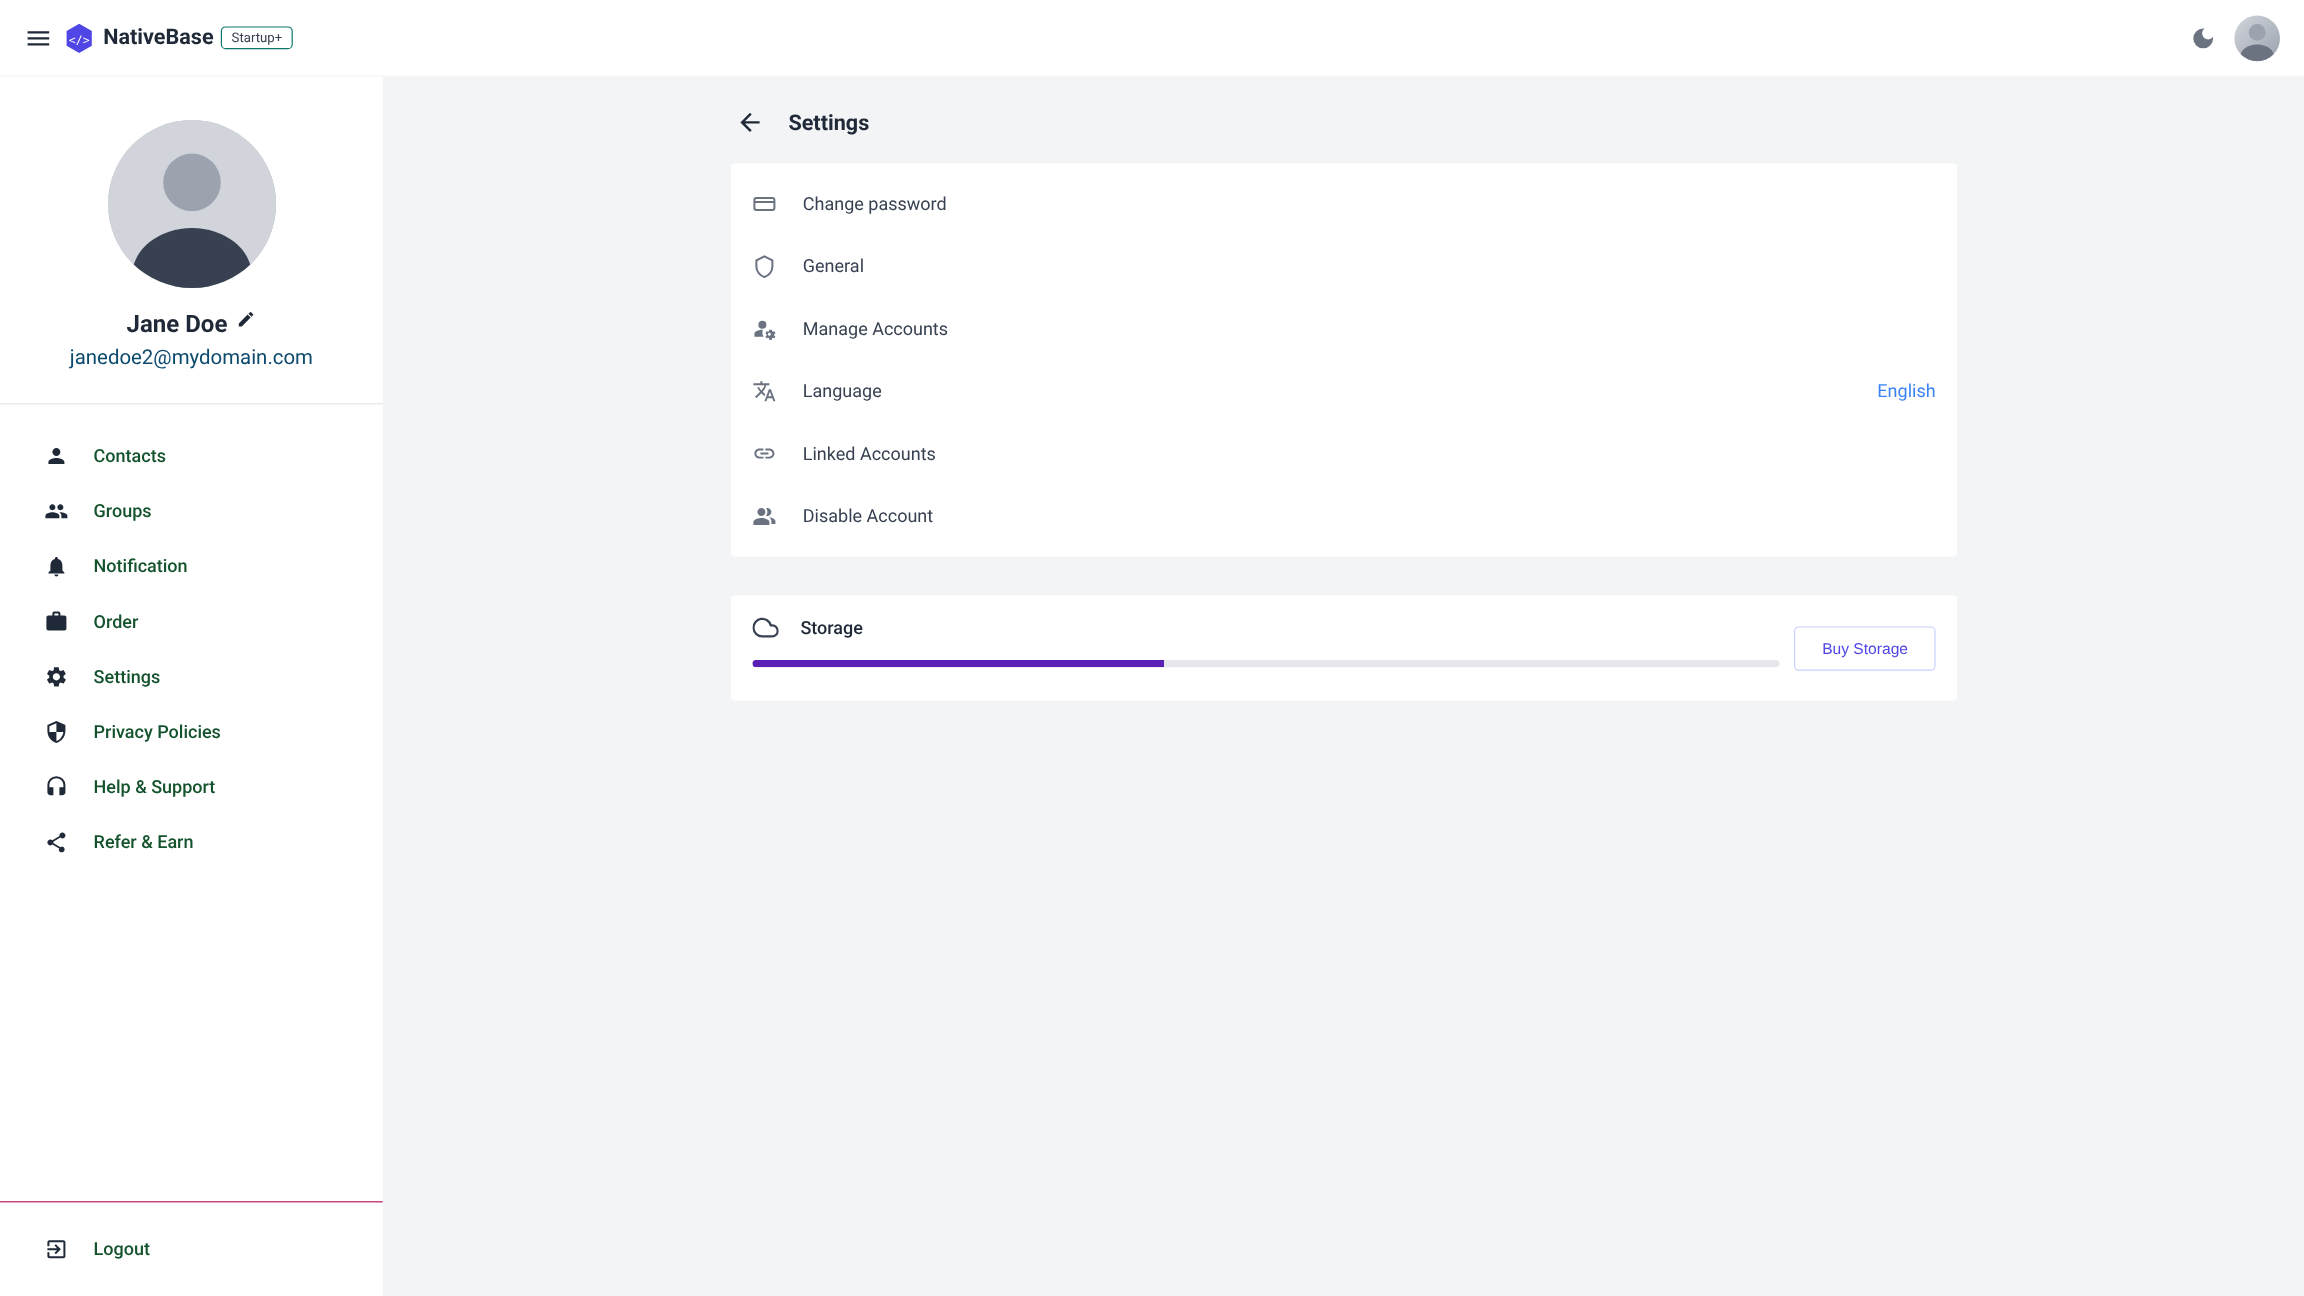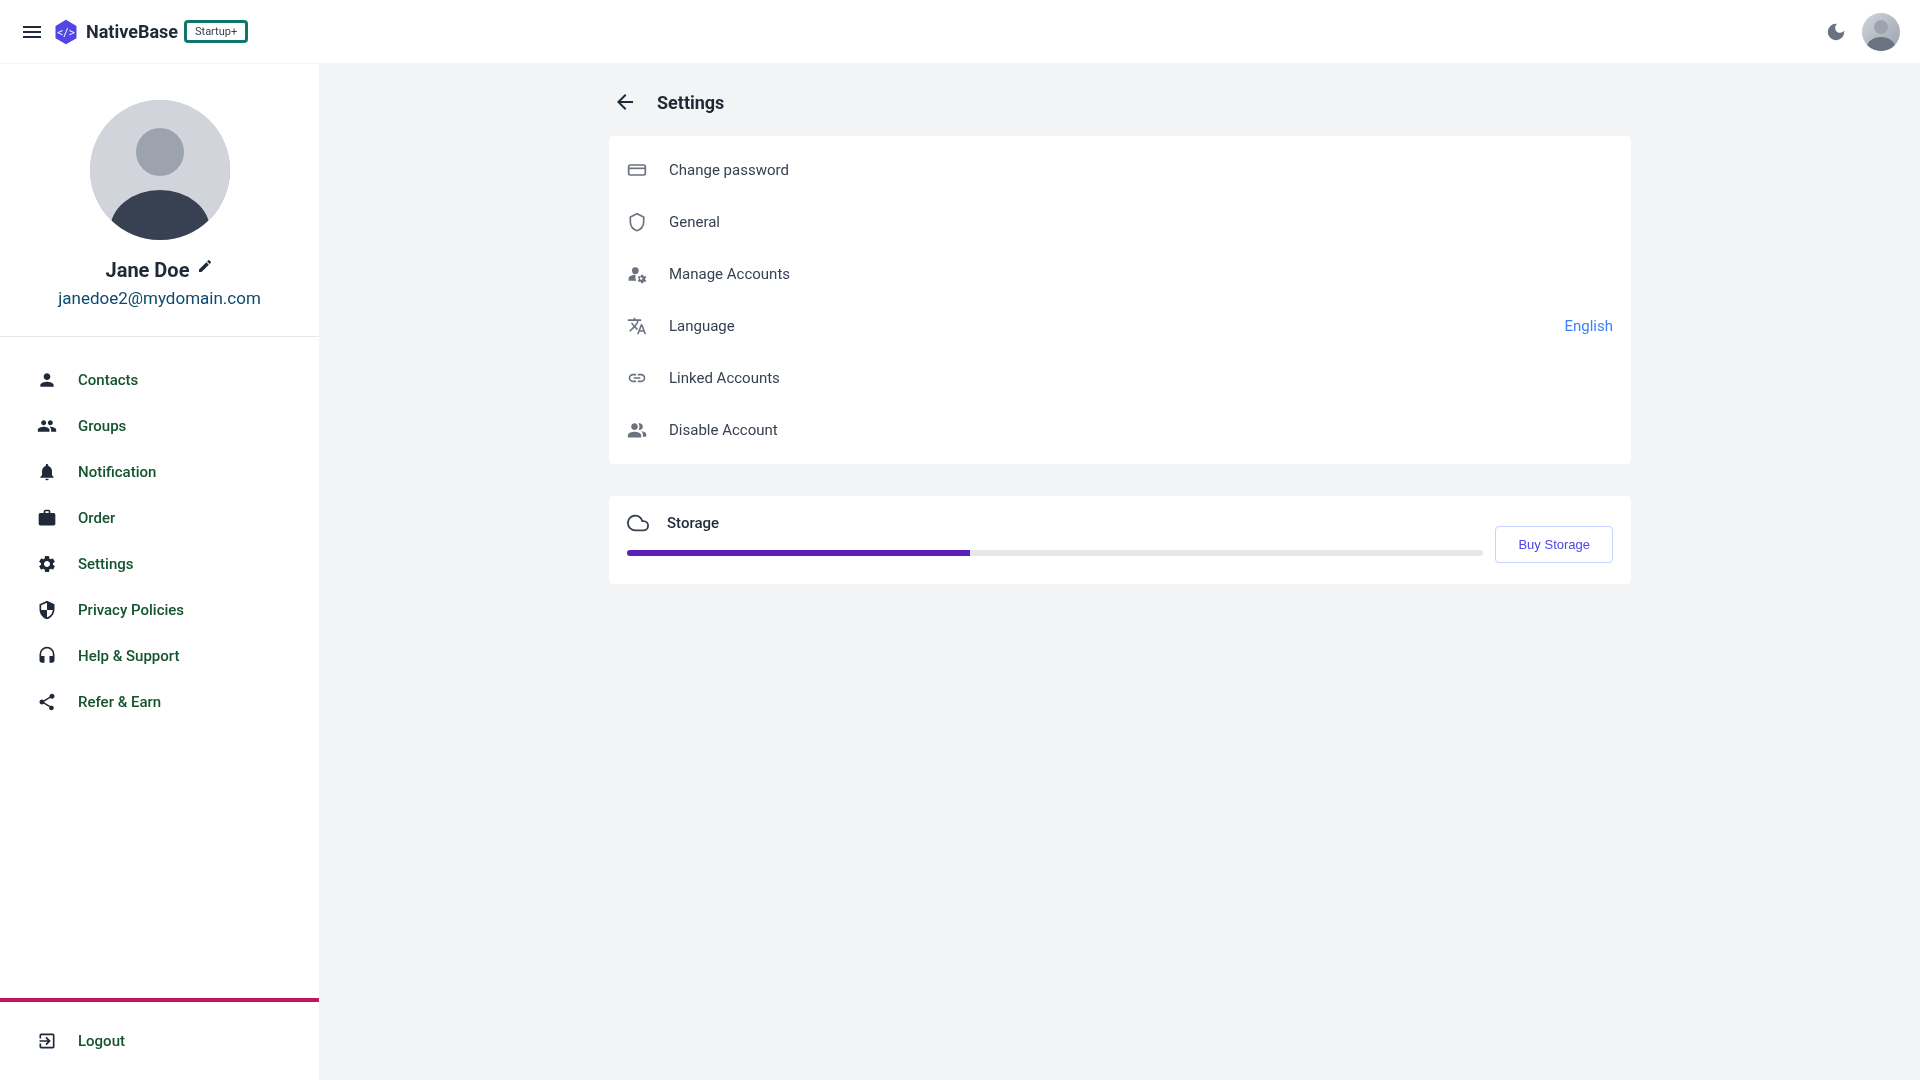"Startup+" .startup-badge { border: 3px solid #0f766e -> 1px solid #0f766e }
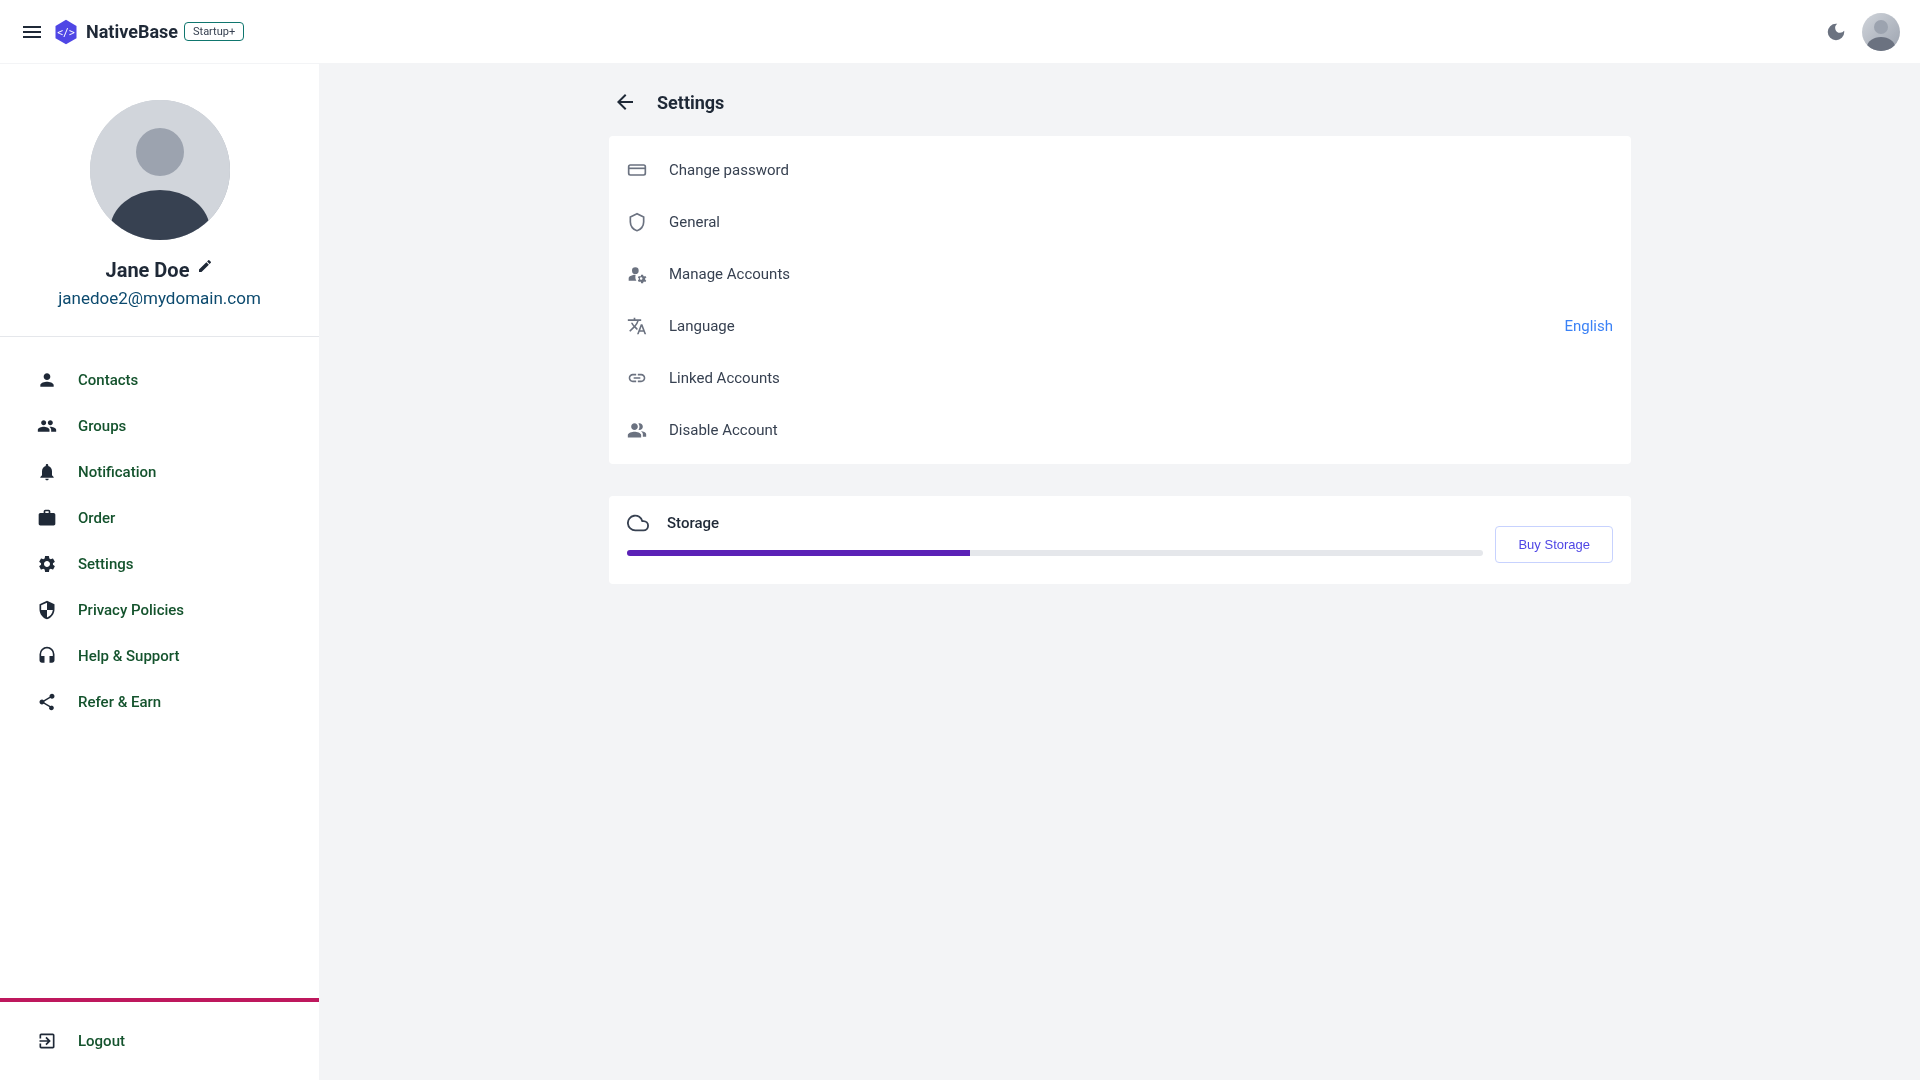"Storage" .storage-card { align-items: center -> flex-start }
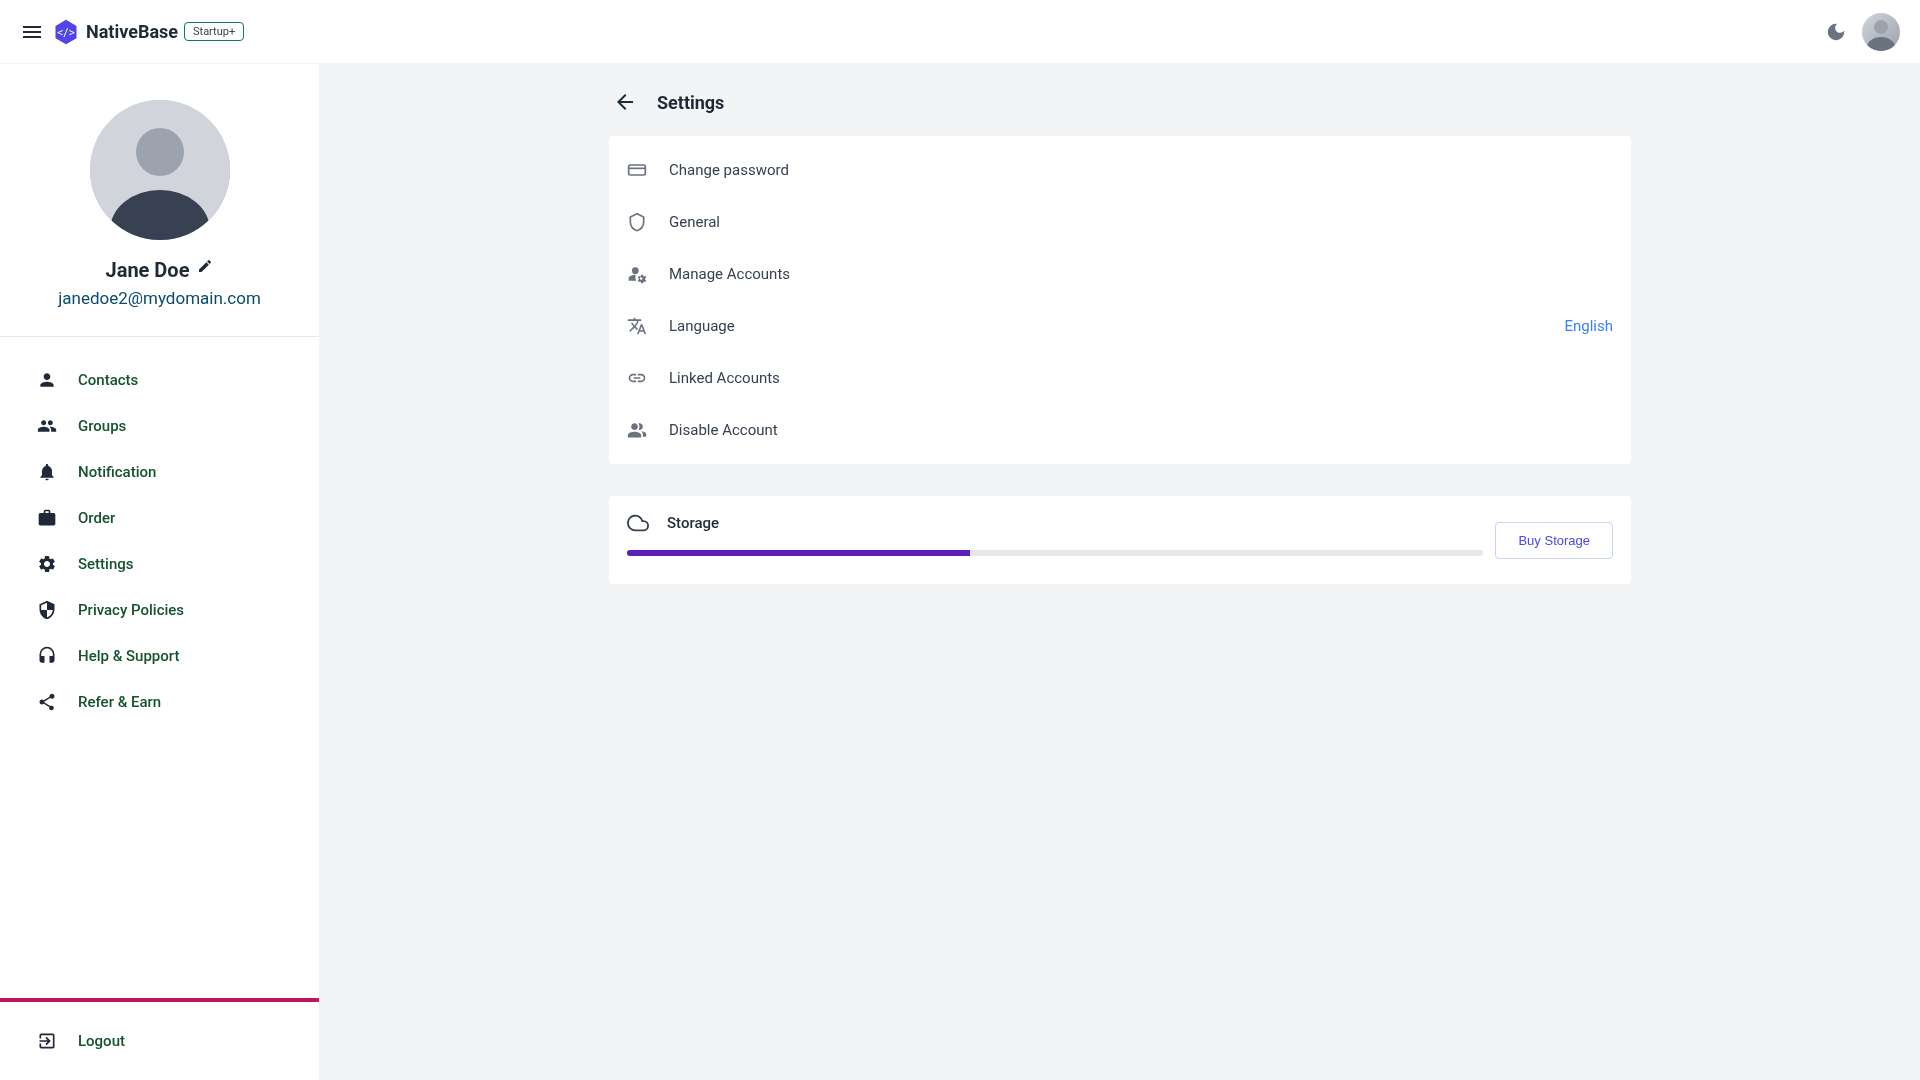"Logout" .sidebar-footer { border-top: 4px solid #be185d -> 1px solid #be185d }
